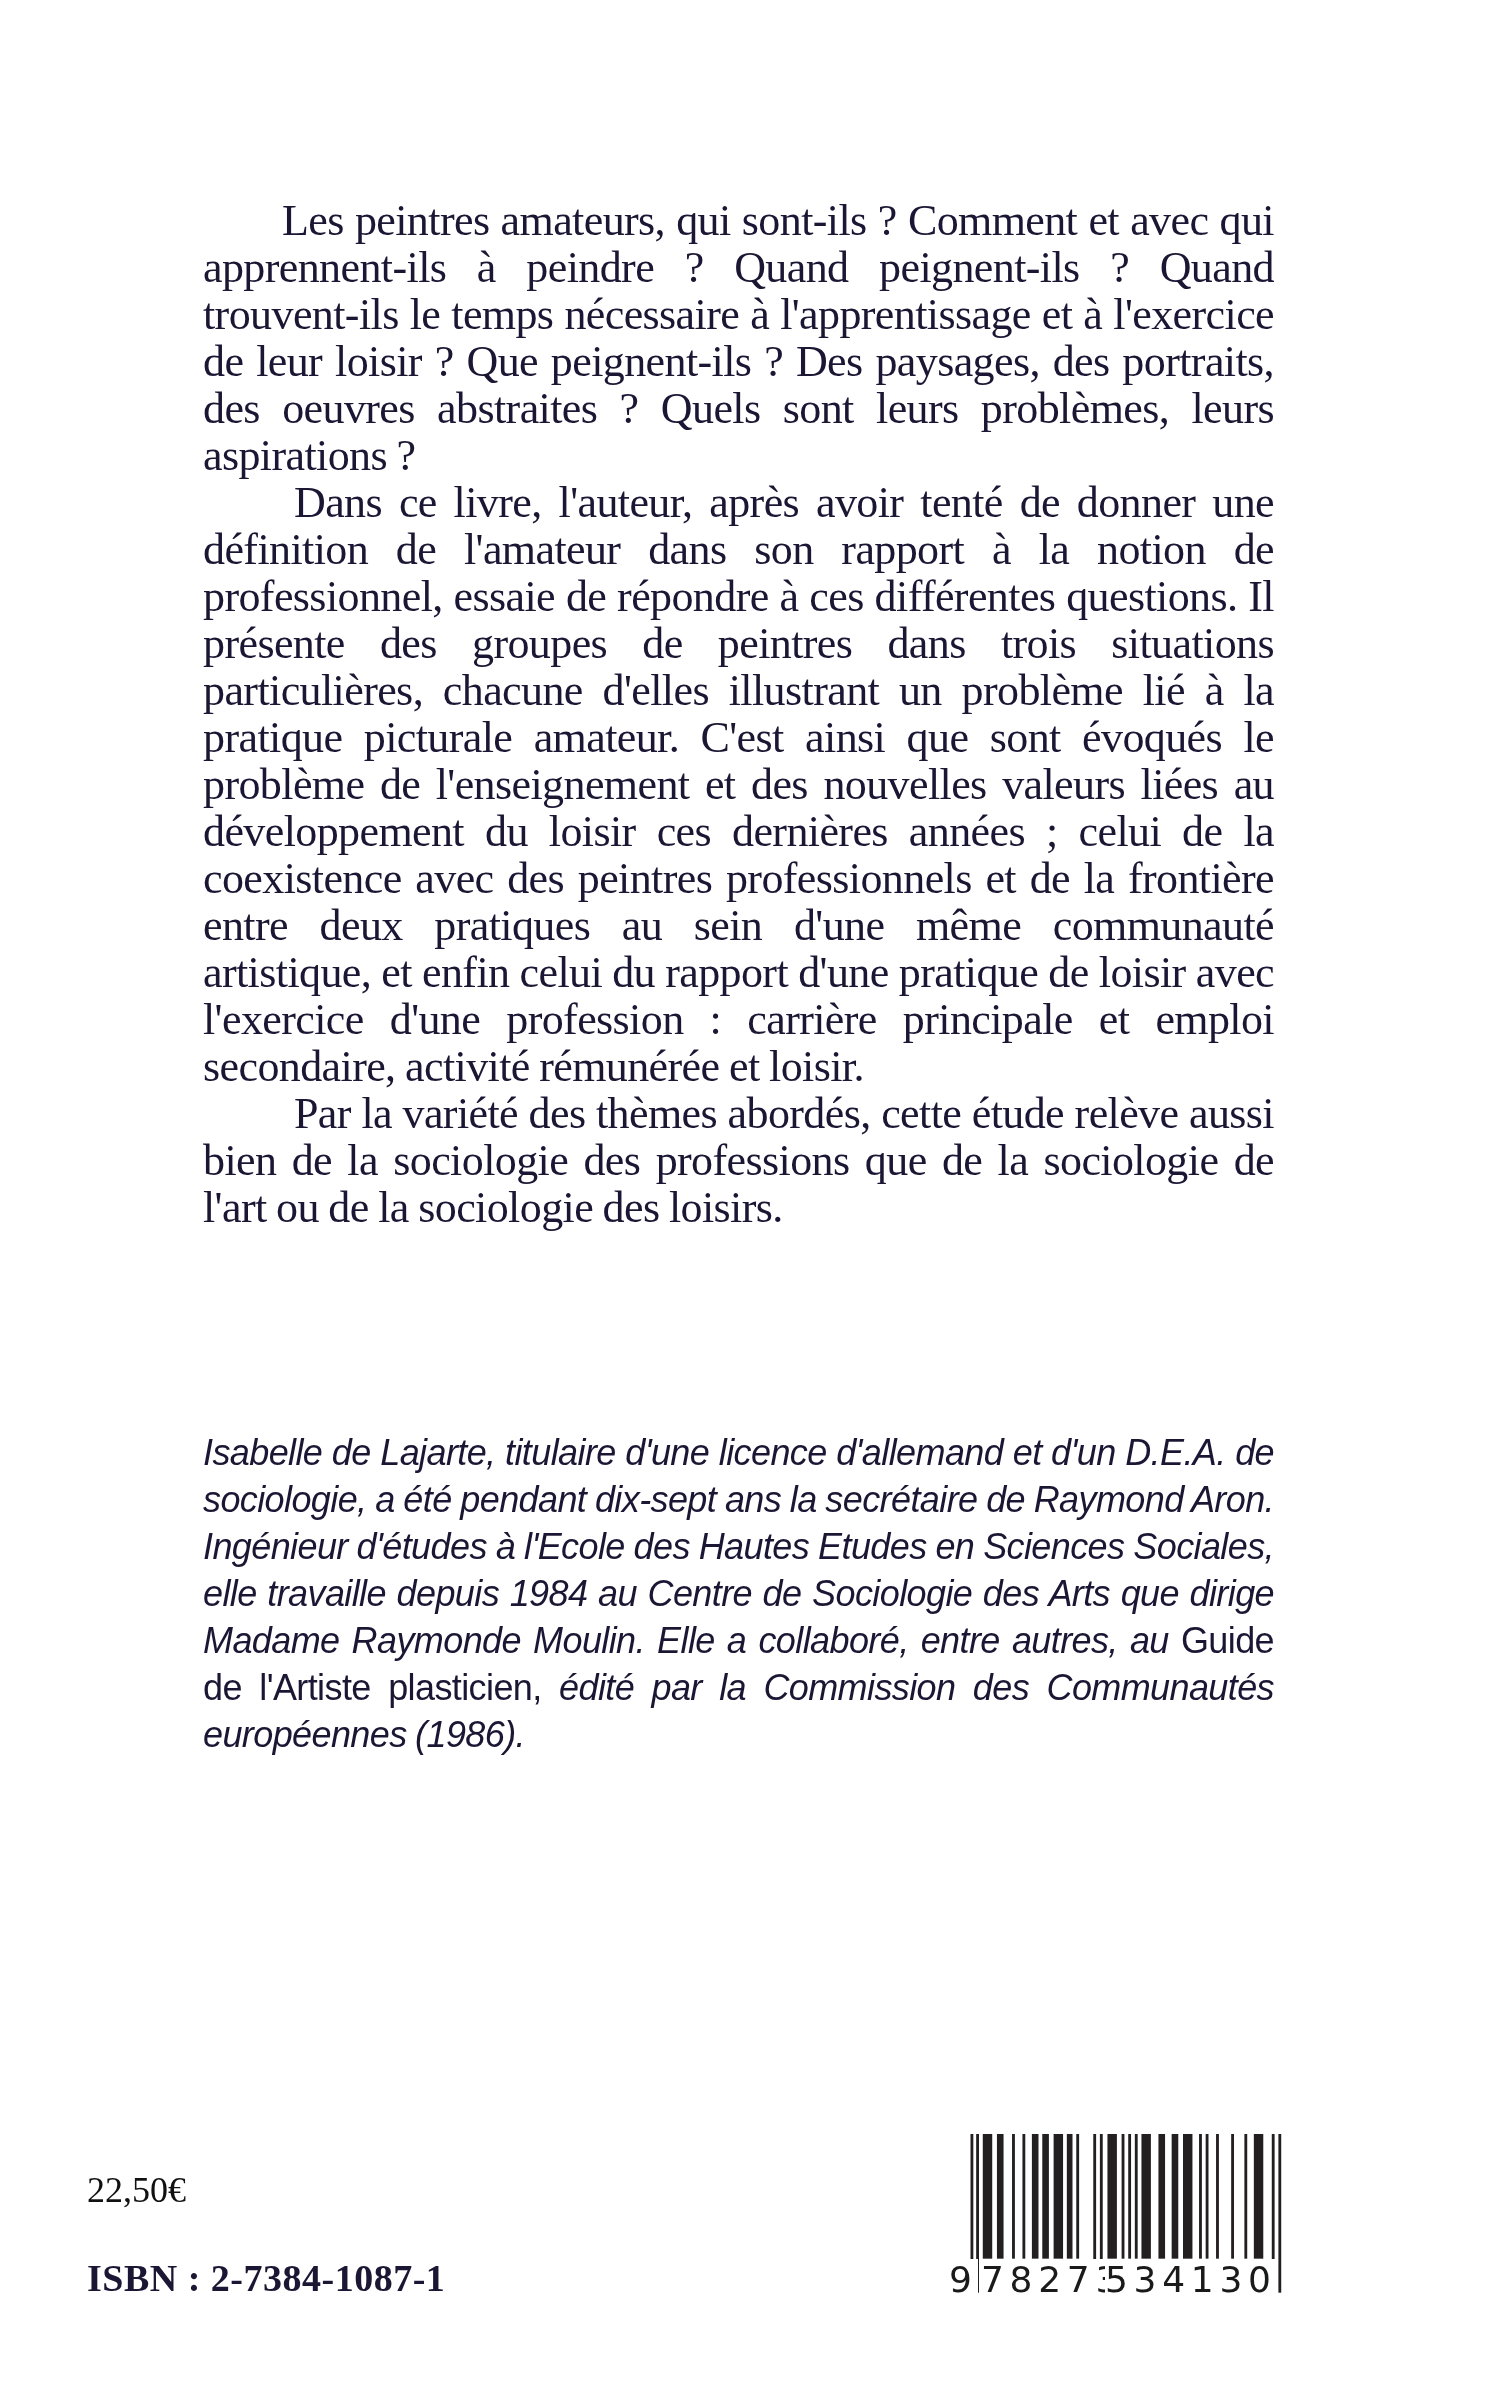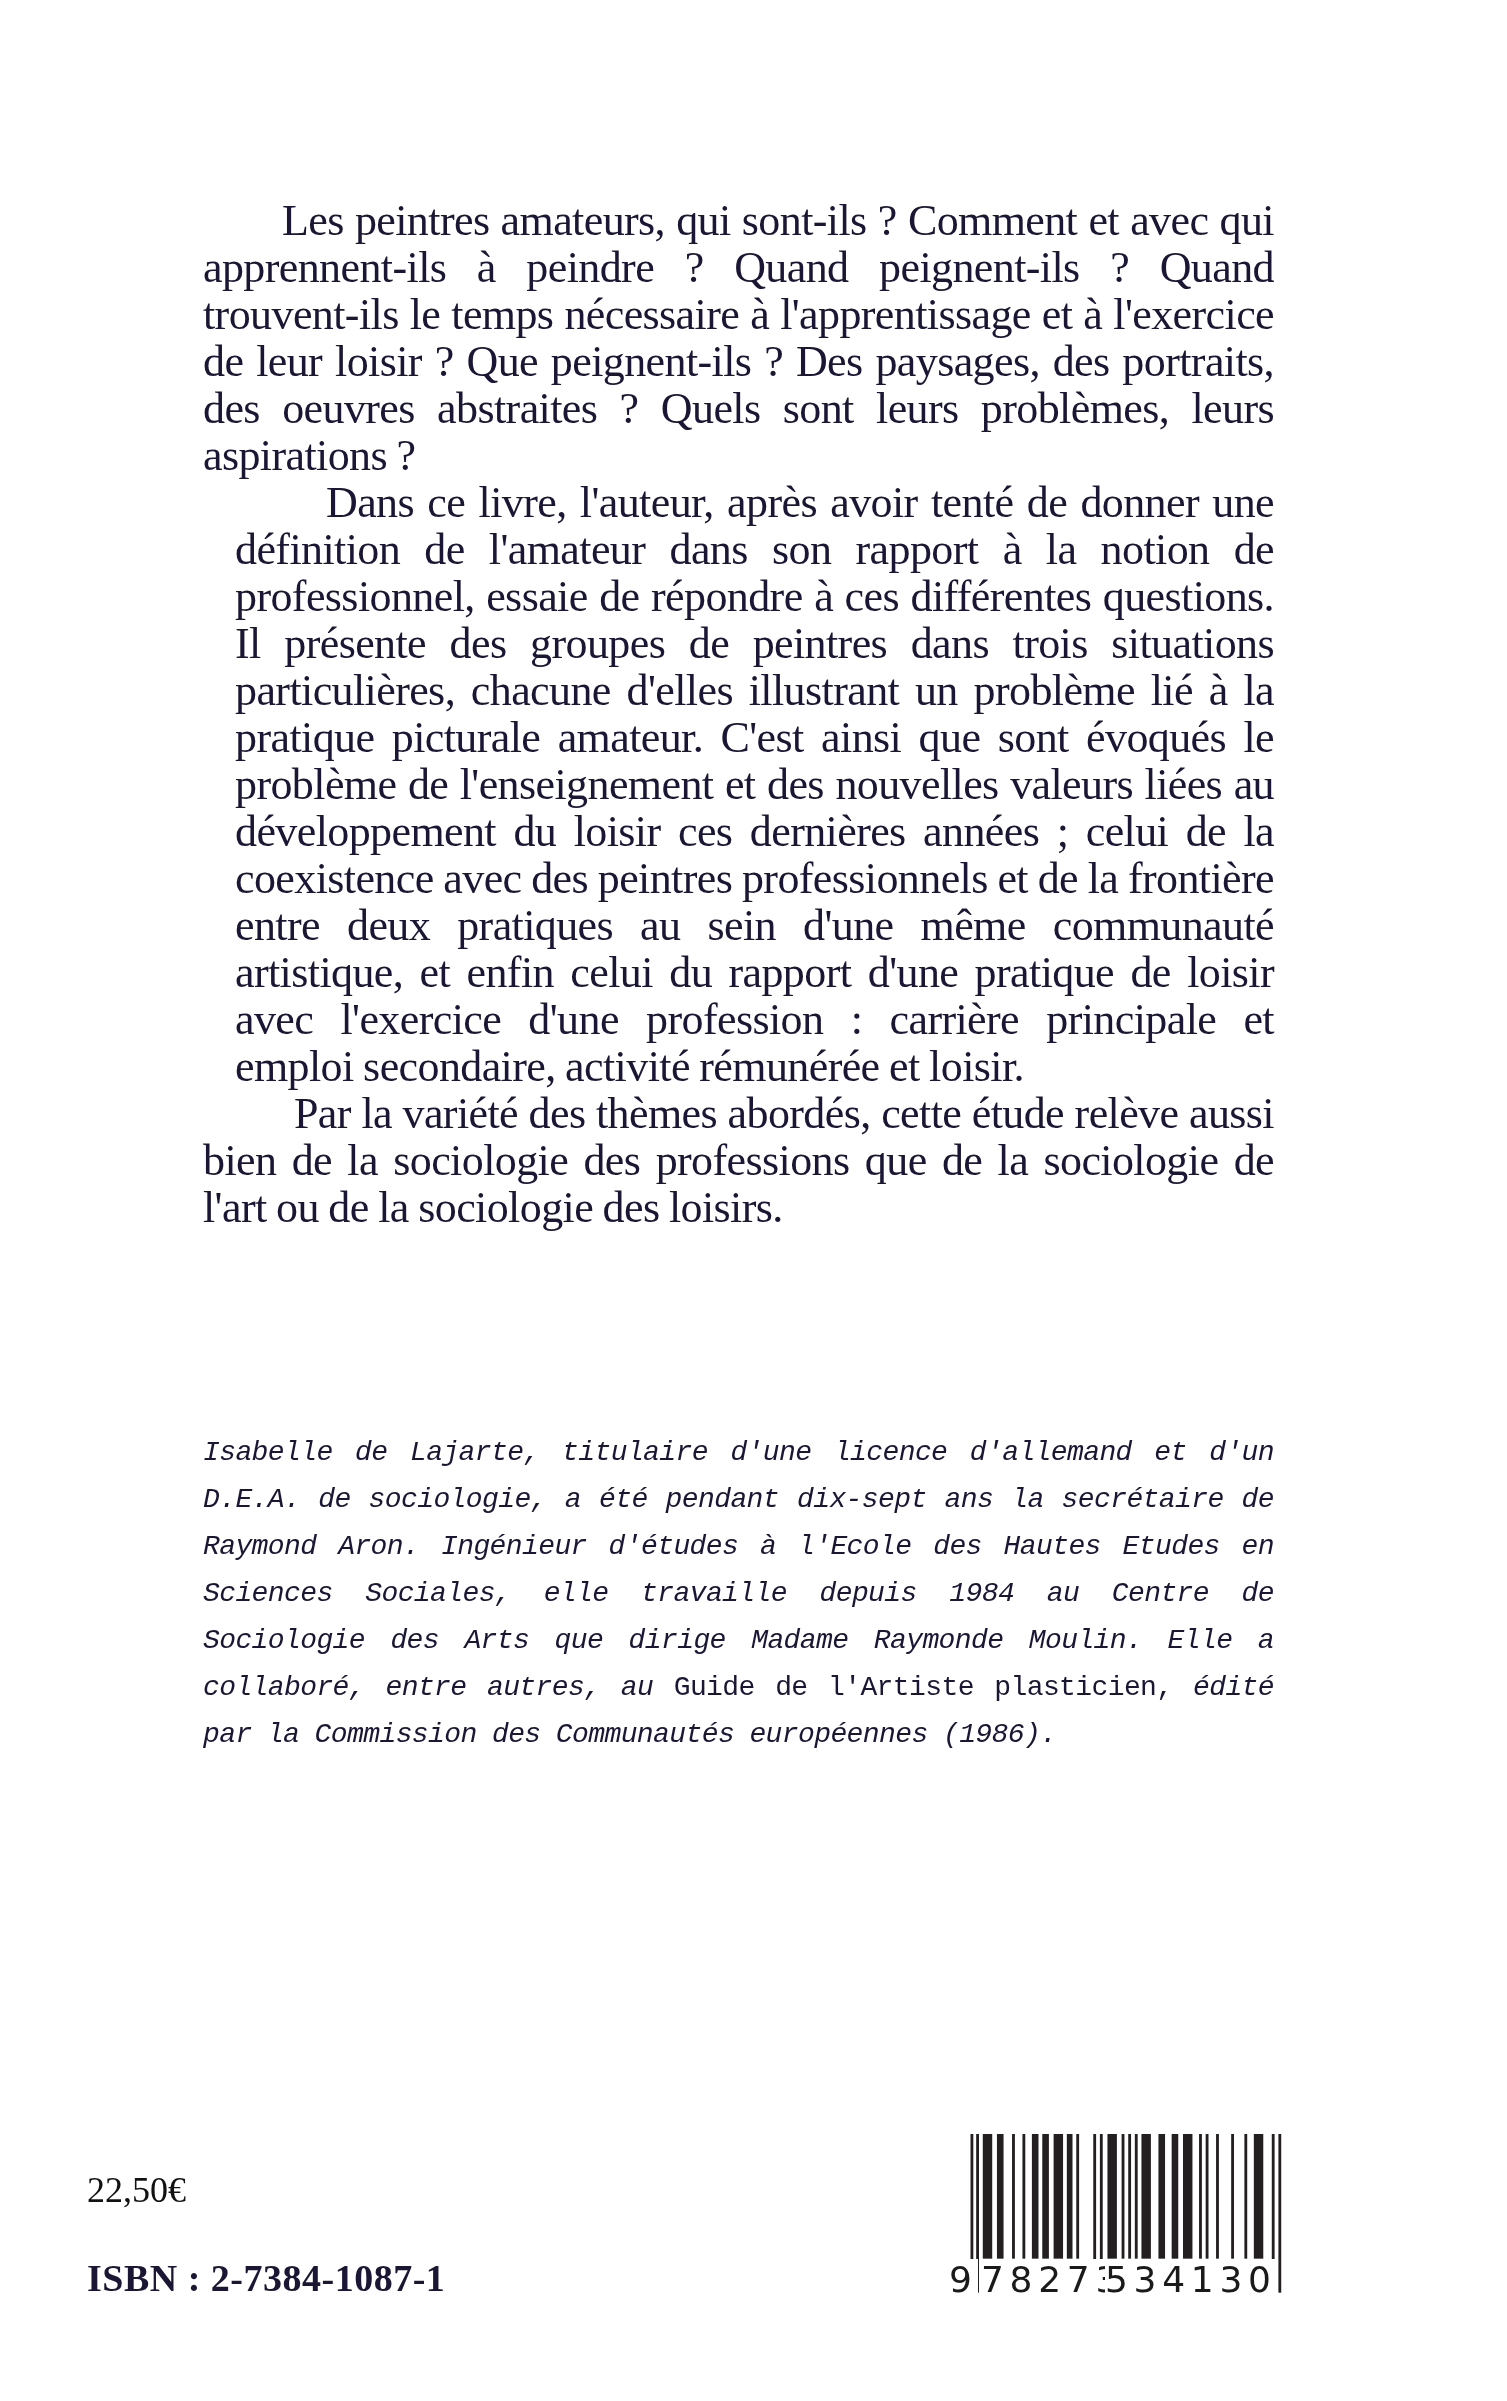"Dans ce livre, l'auteur, après" .blurb p.indent-big { margin-left: 32px -> none }
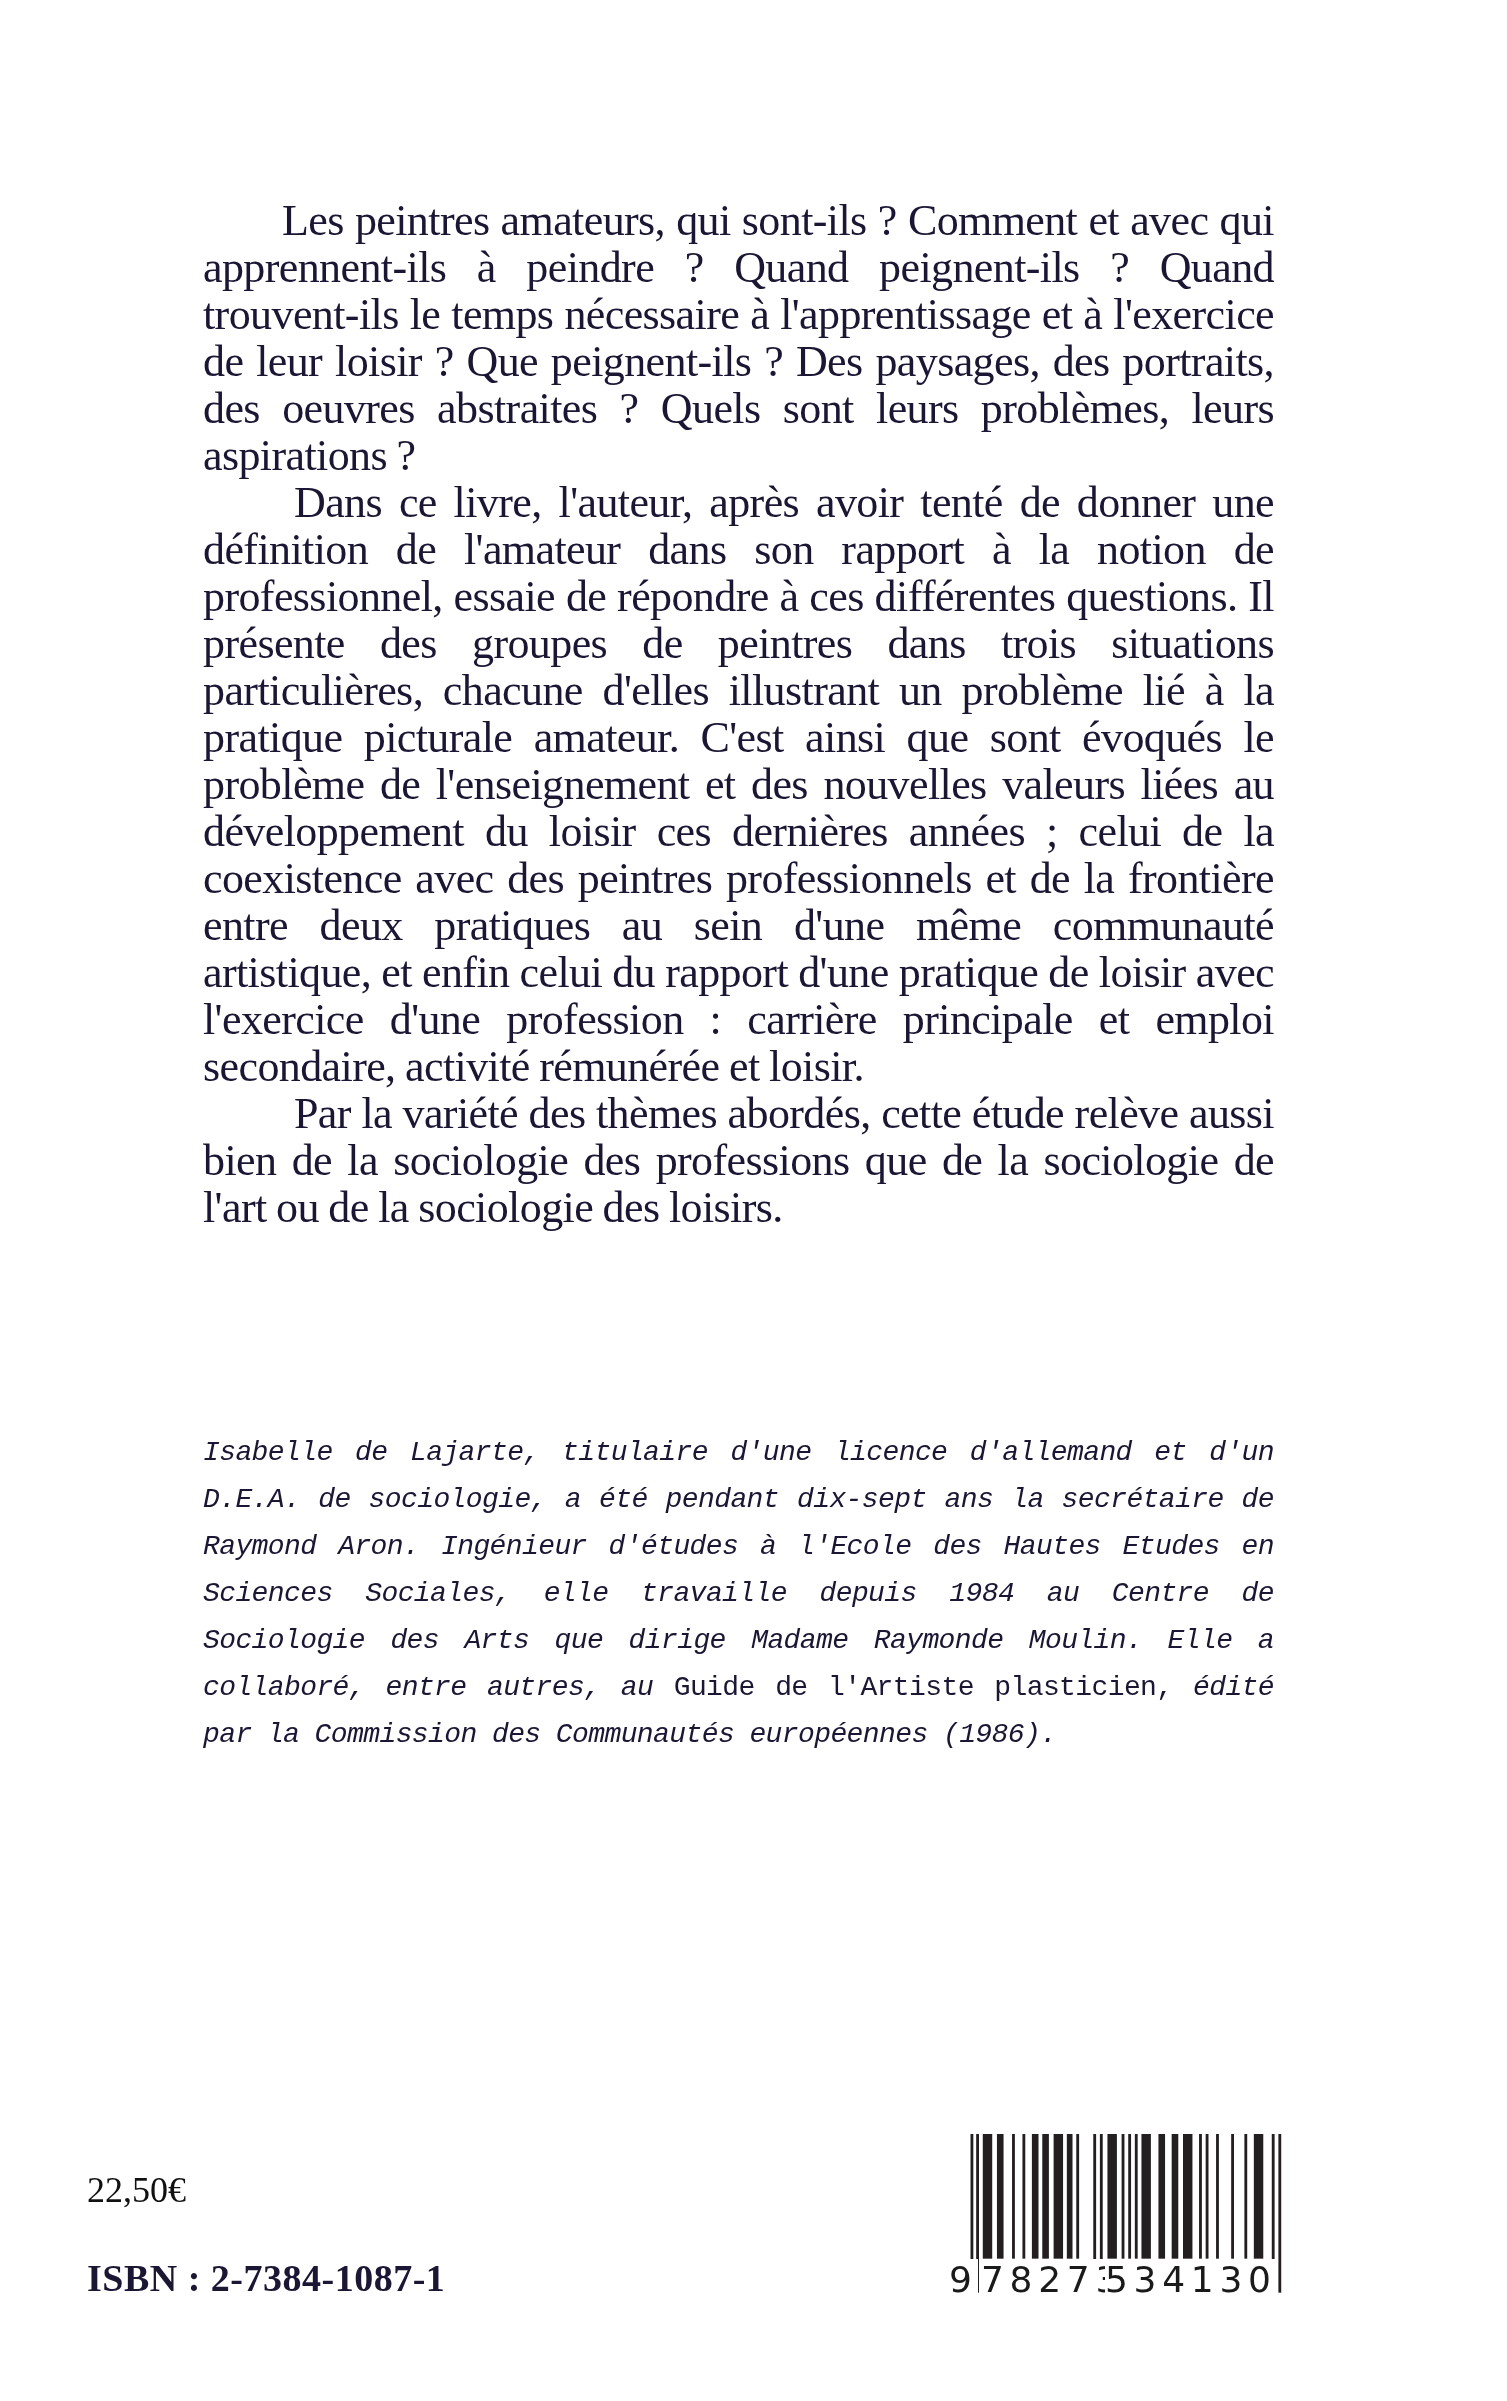"Isabelle de Lajarte, titulaire d'une" .bio { font-family: Liberation Mono, monospace -> Liberation Sans, sans-serif; font-size: 28px -> 36px }
